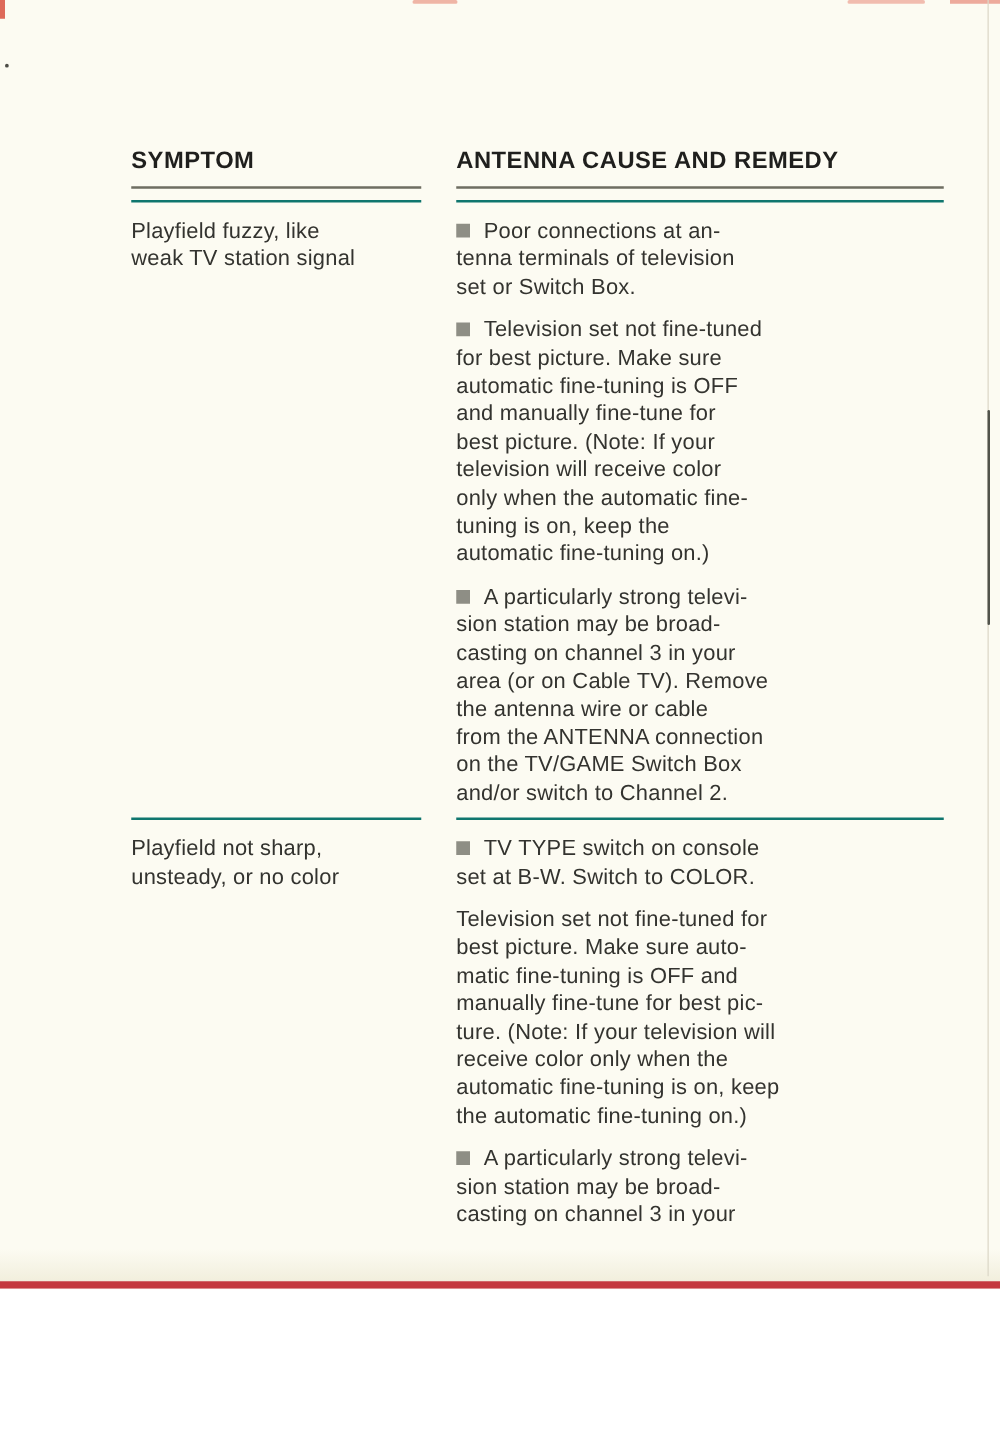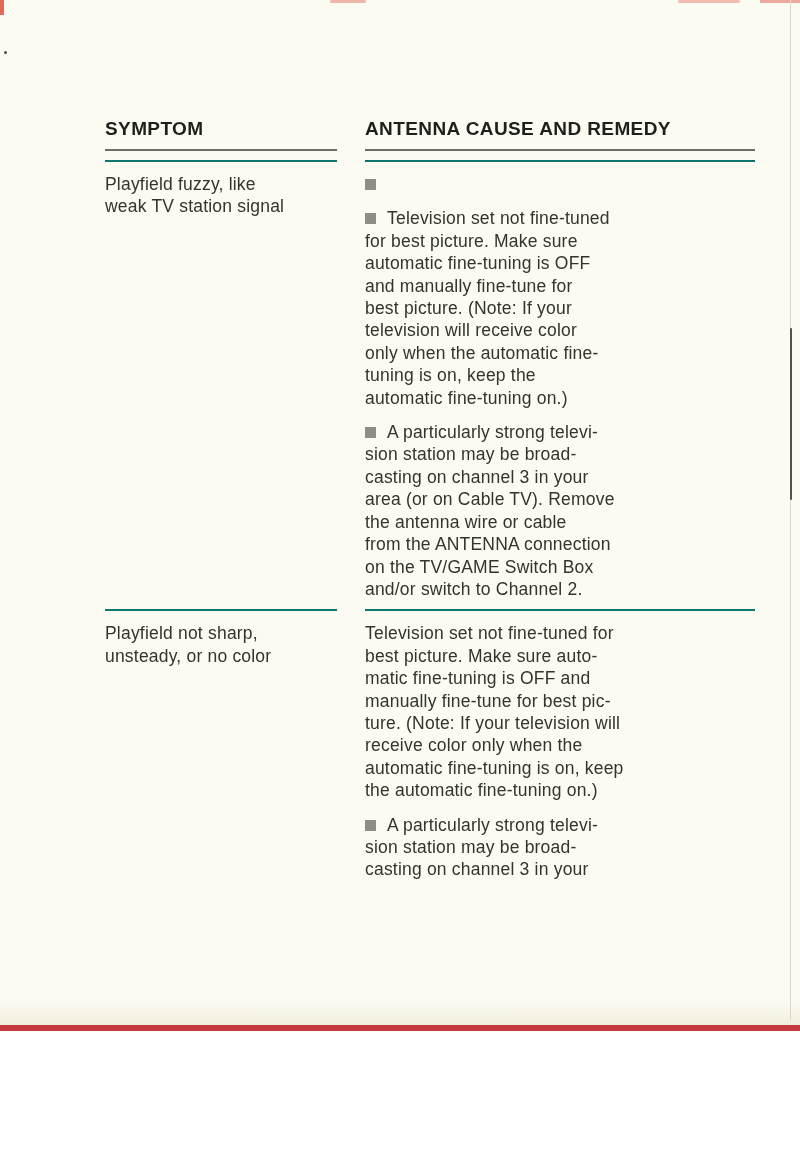"Poor connections at an-" span.rt { html: none -> <span>Poor connections at an- tenna terminals of television set or Switch Box.</span> }
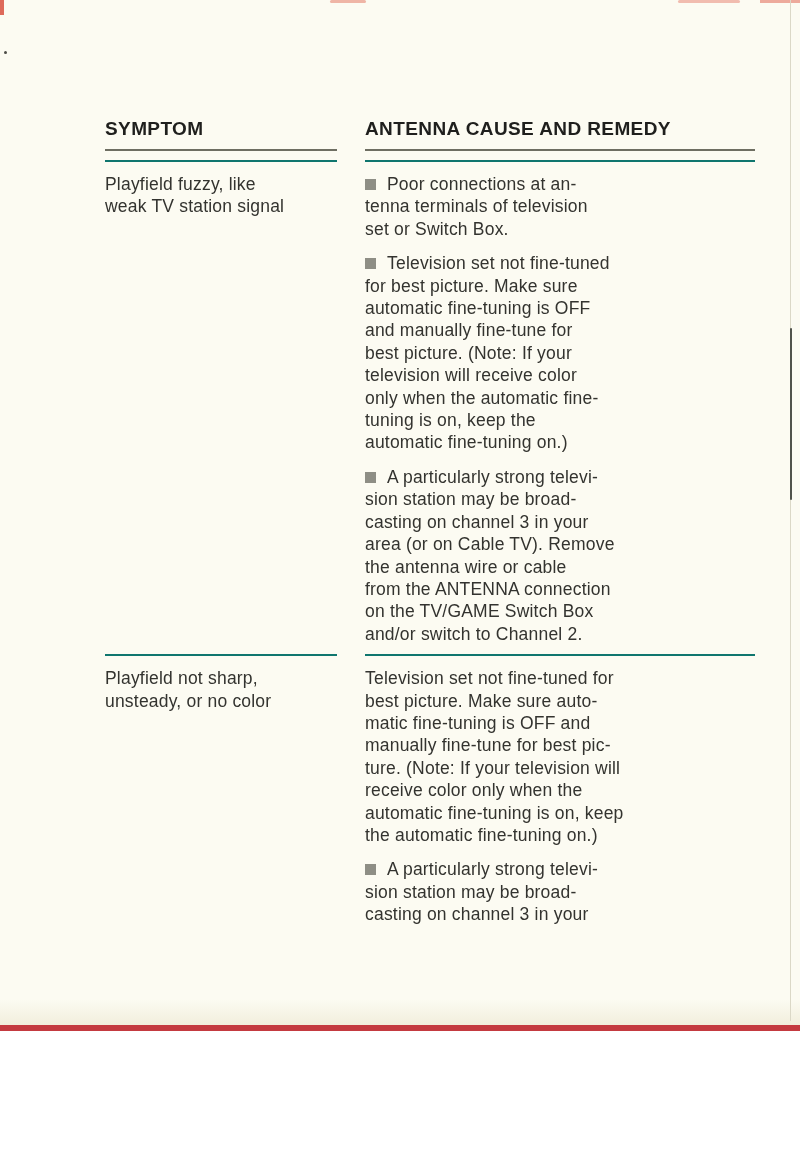"TV TYPE switch on console" p.remedy { html: none -> <p><span></span><span>TV TYPE switch on console set at B-W. Switch to COLOR.</span></p> }
